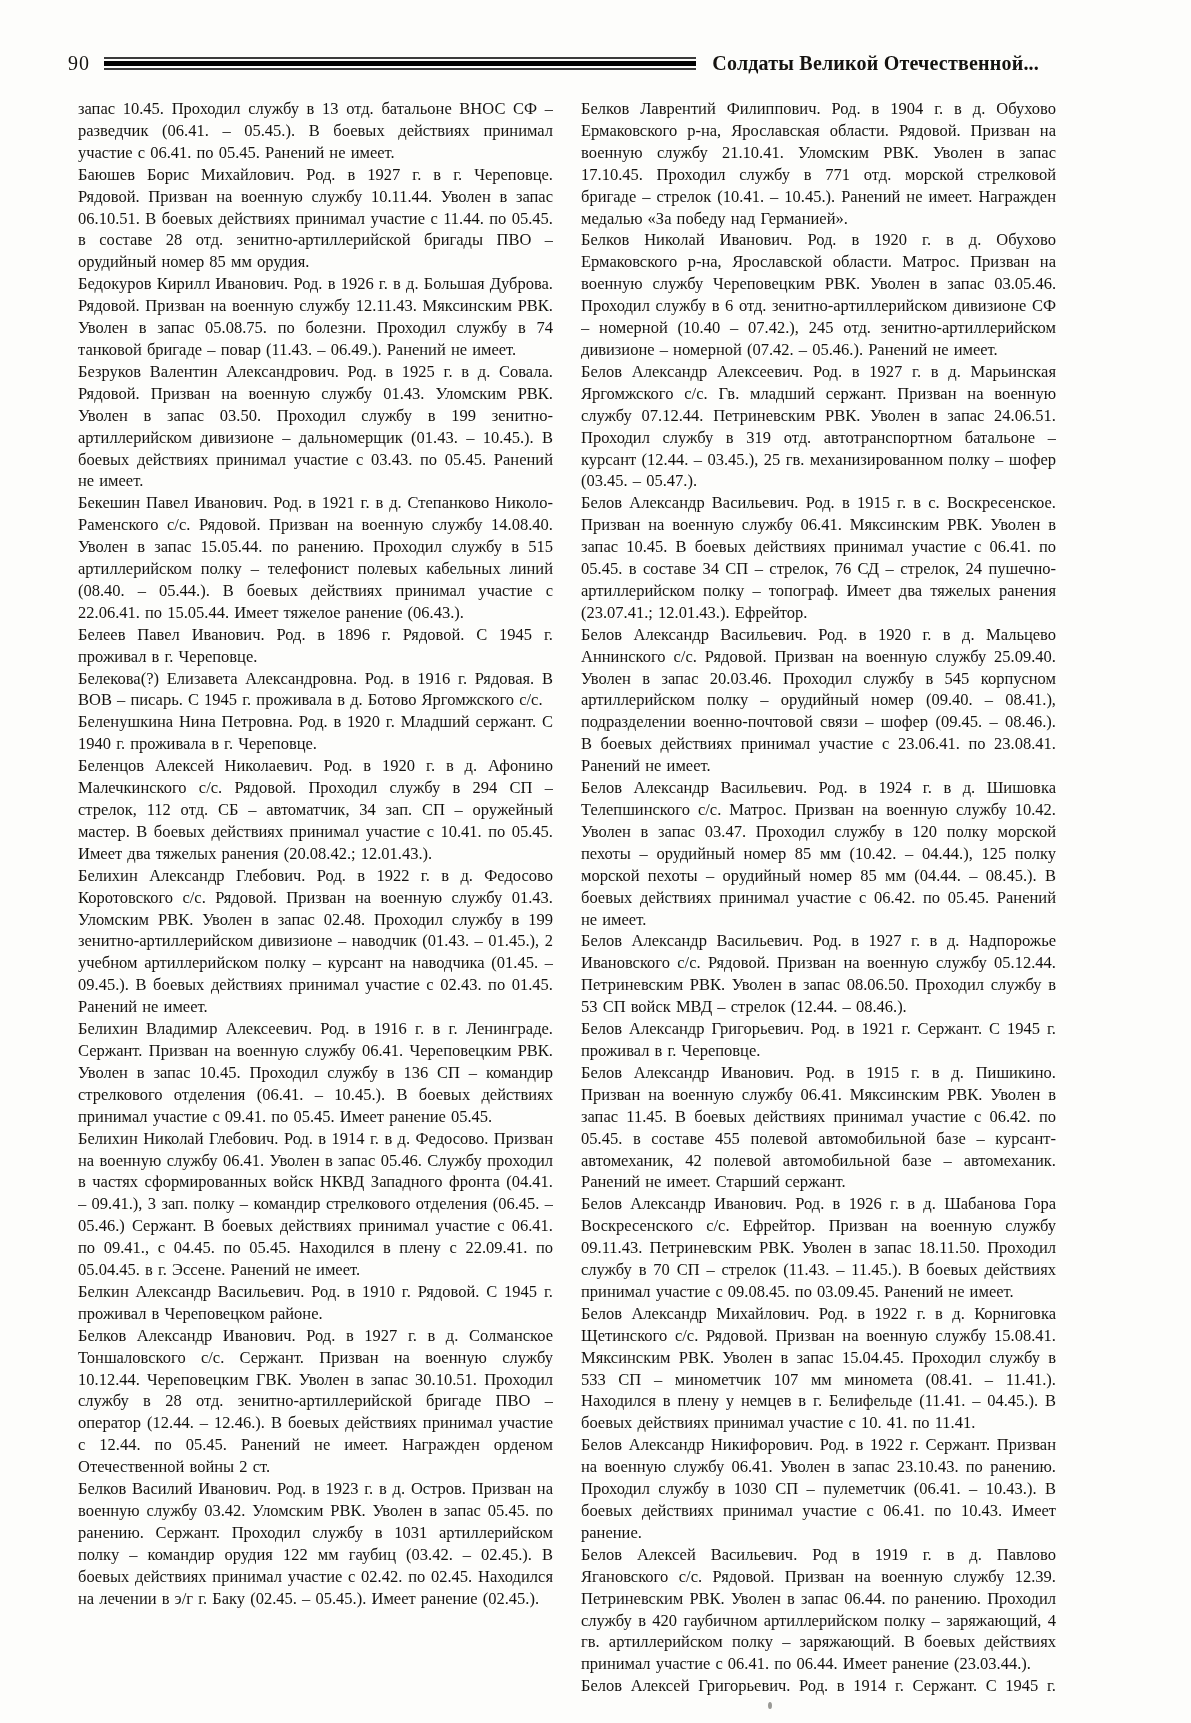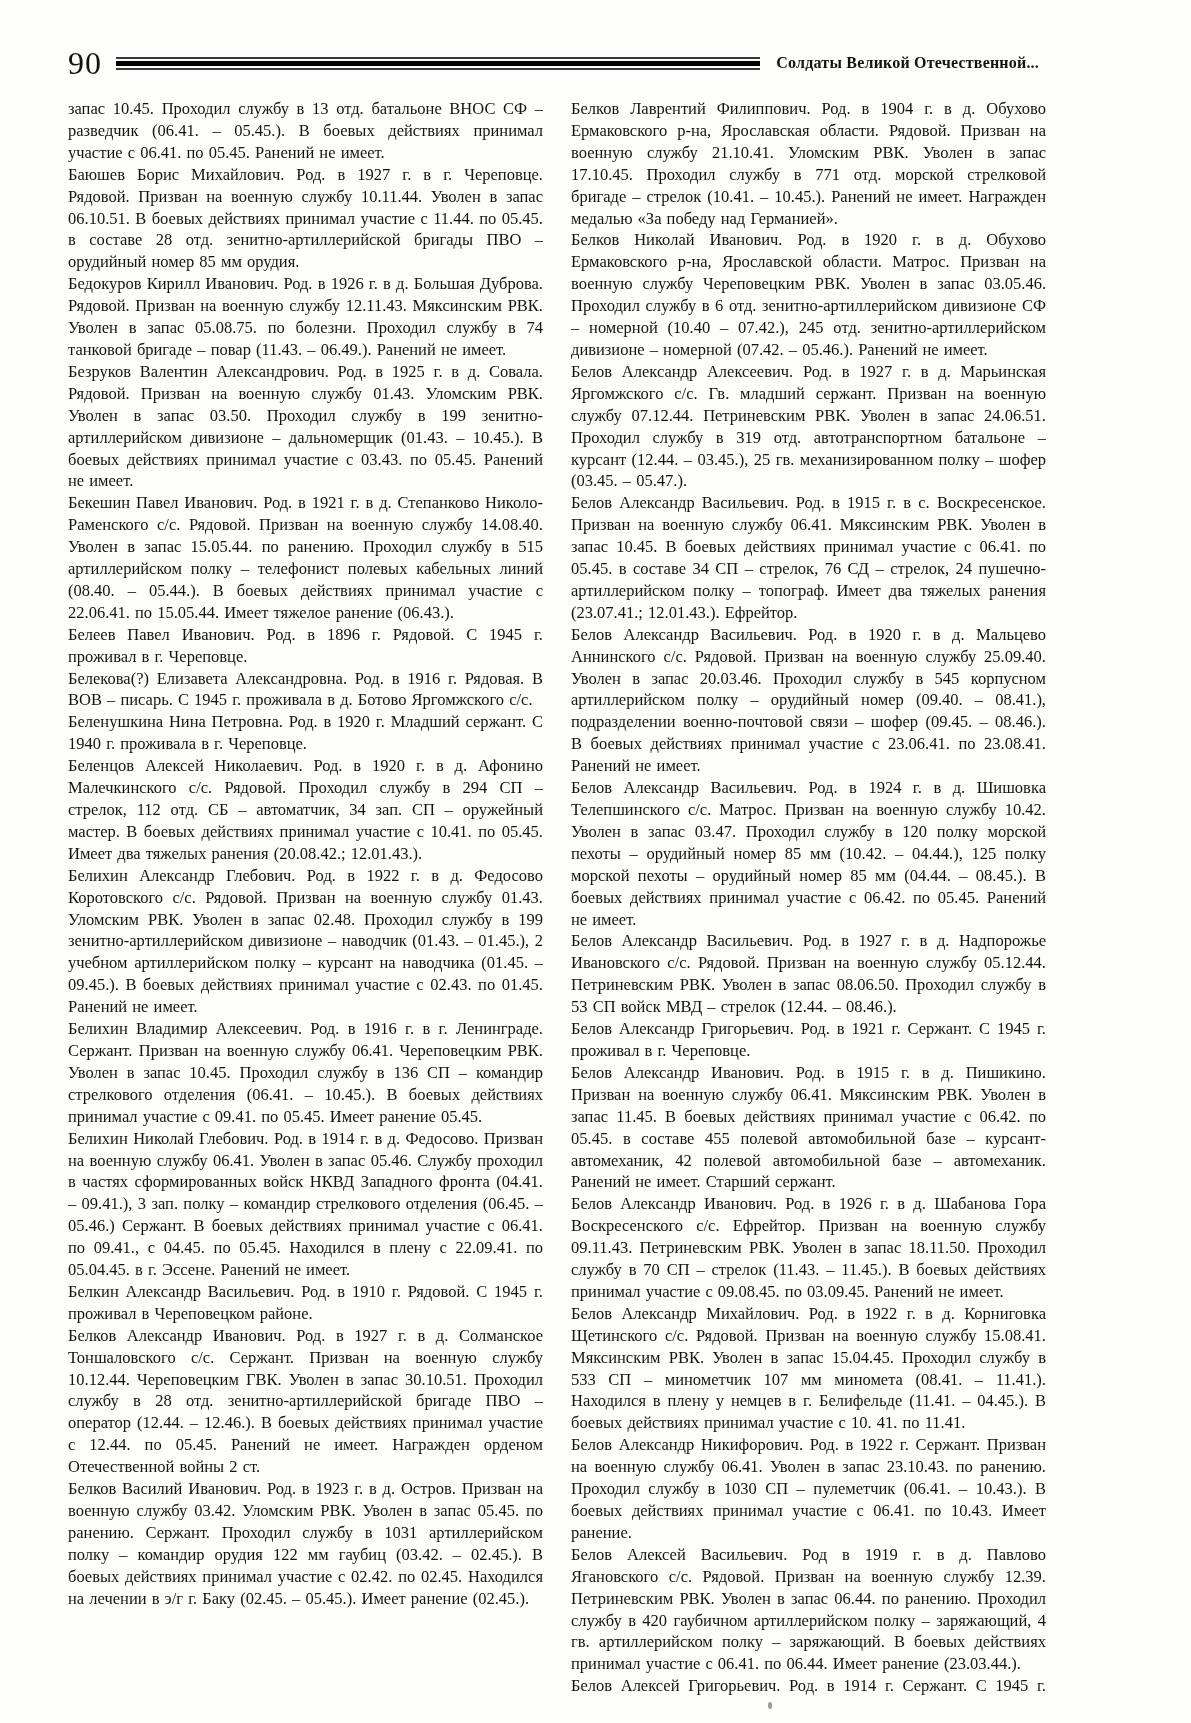"90" .page-number { font-size: 32px -> 20px }
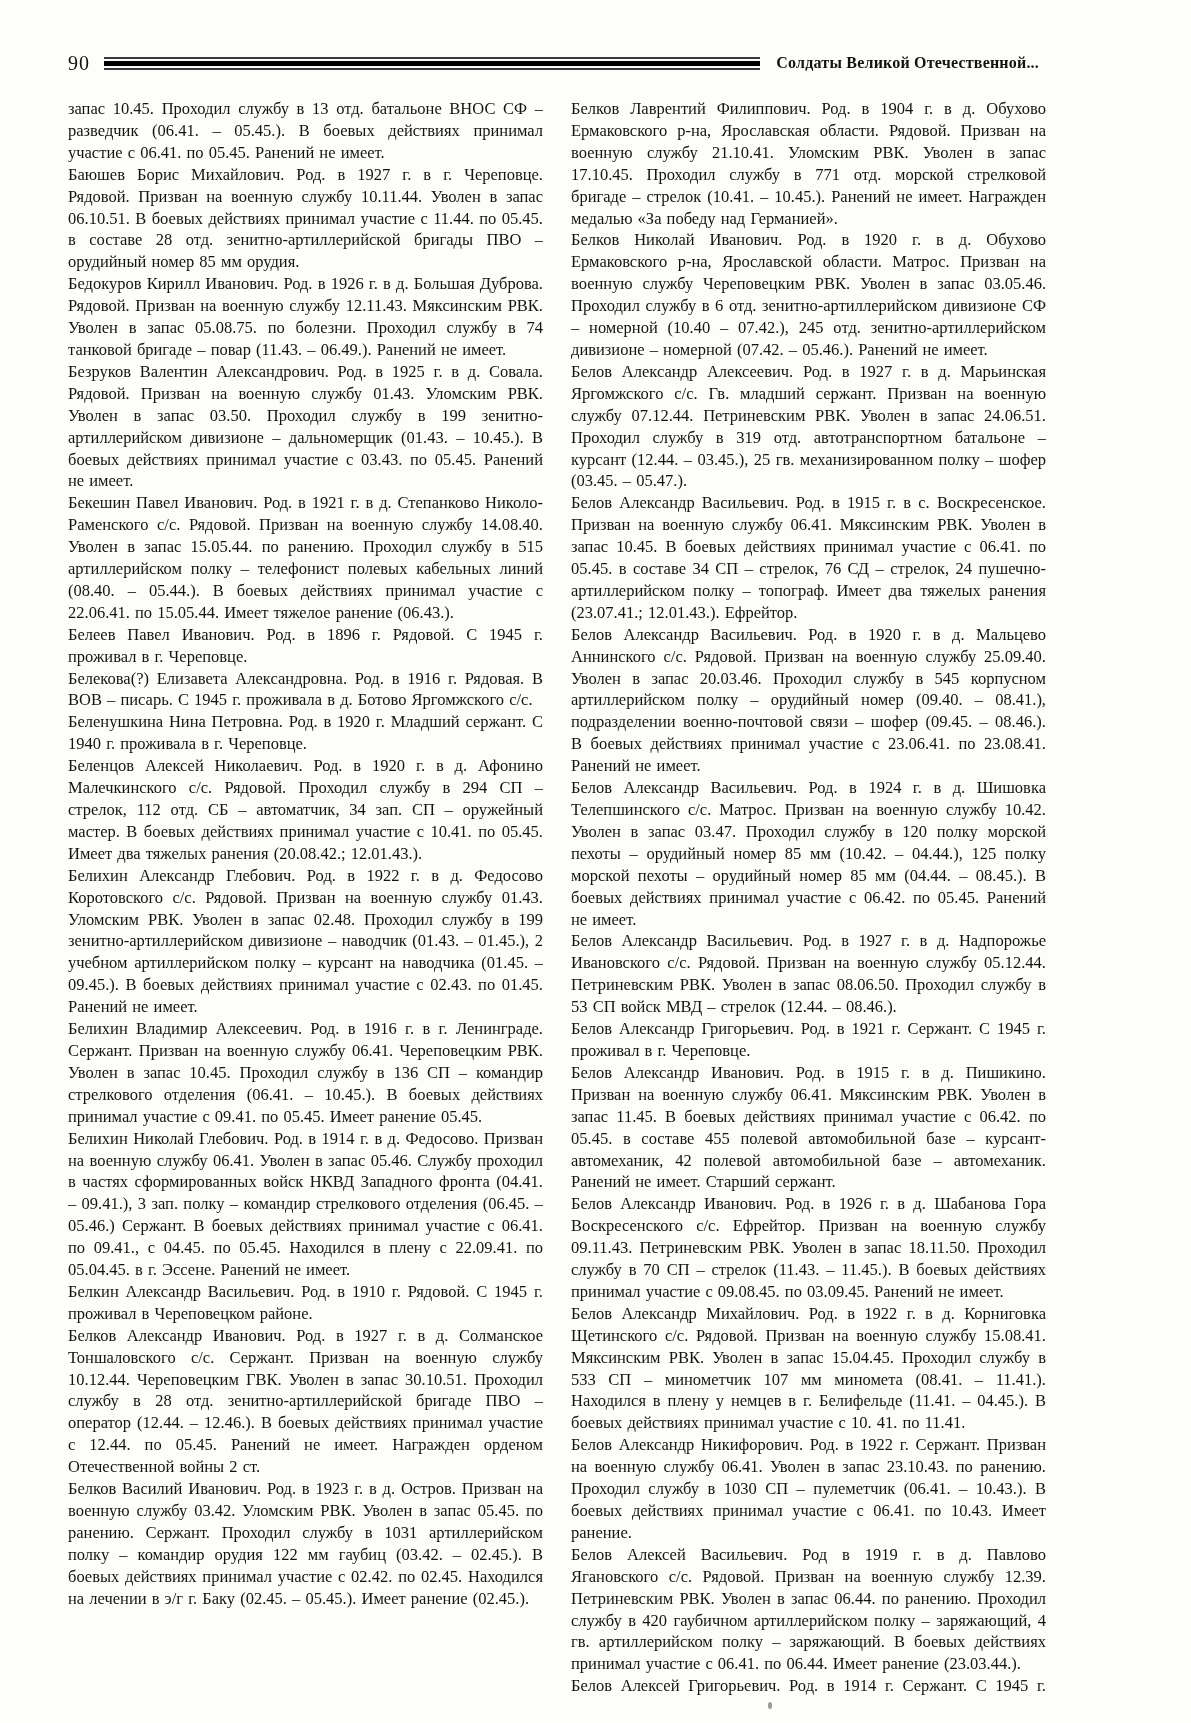"Солдаты Великой Отечественной..." .header-title { font-size: 16px -> 20px }
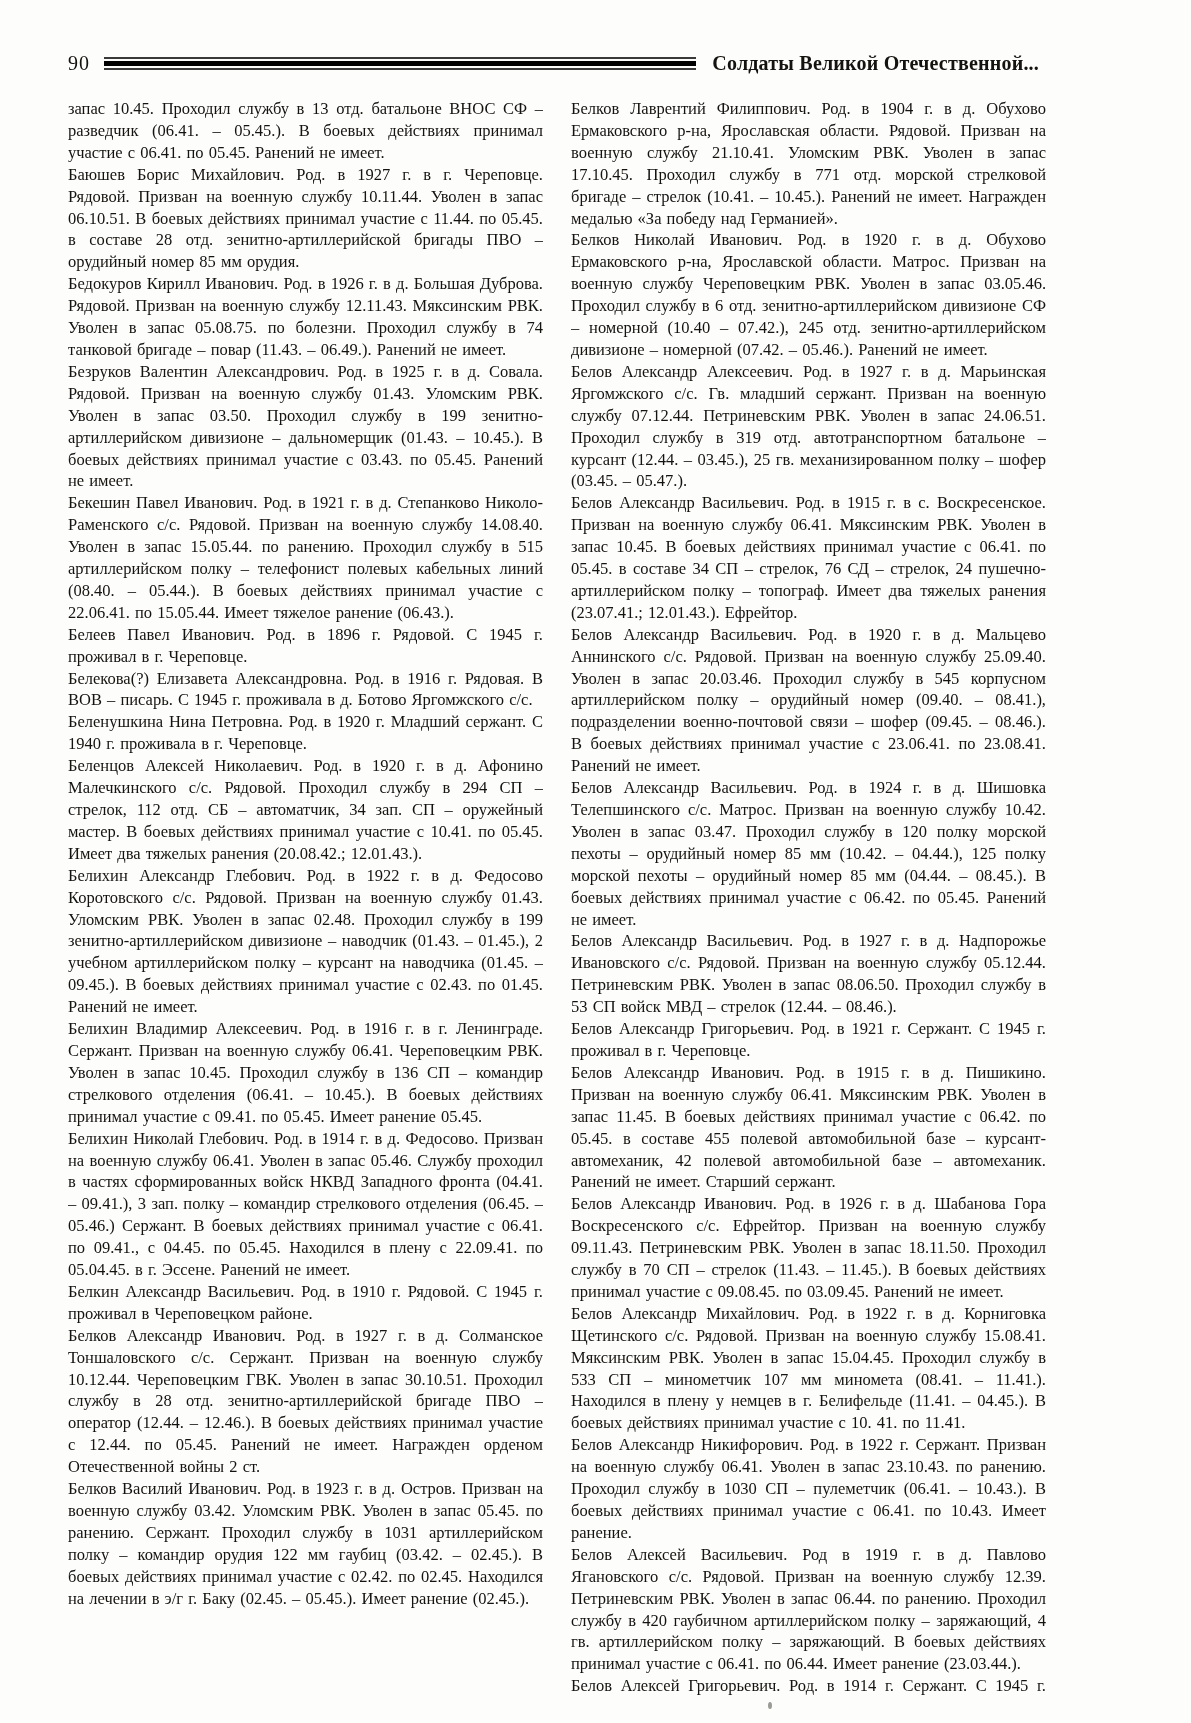"запас 10.45. Проходил службу в" .text-block { left: 68px -> 78px }
